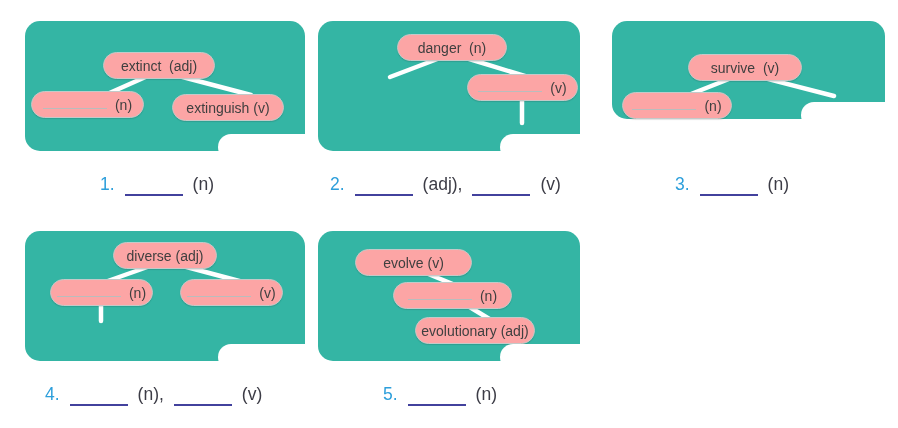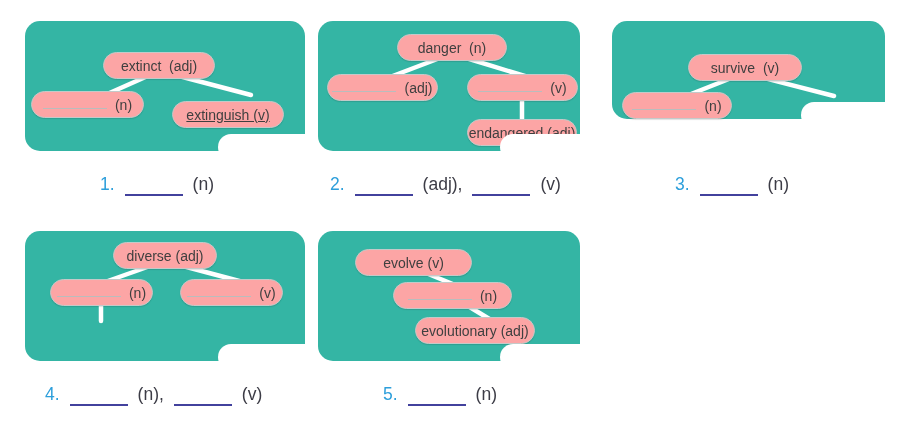"(adj)" div.node { html: <div> <span></span> <span>(adj)</span> </div> -> none }
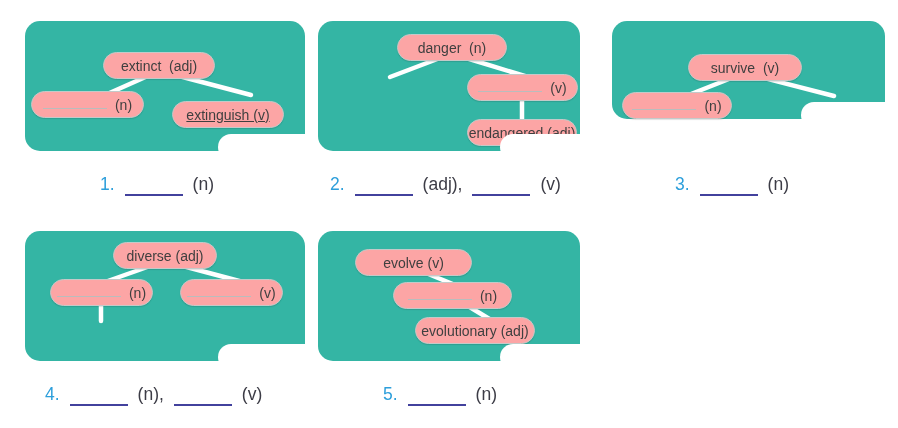"extinguish (v)" div.node { text-decoration: underline -> none; top: 80px -> 73px }
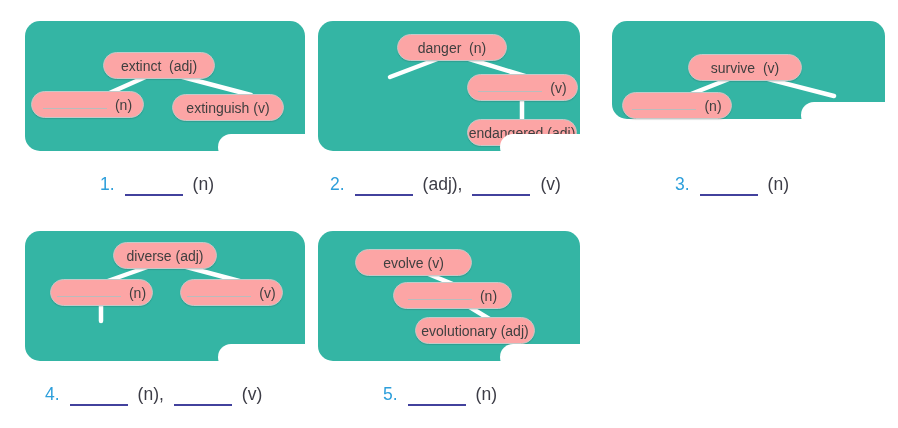"endangered (adj)" div.node { html: <div> <span>endangered (adj)</span> </div> -> none }
